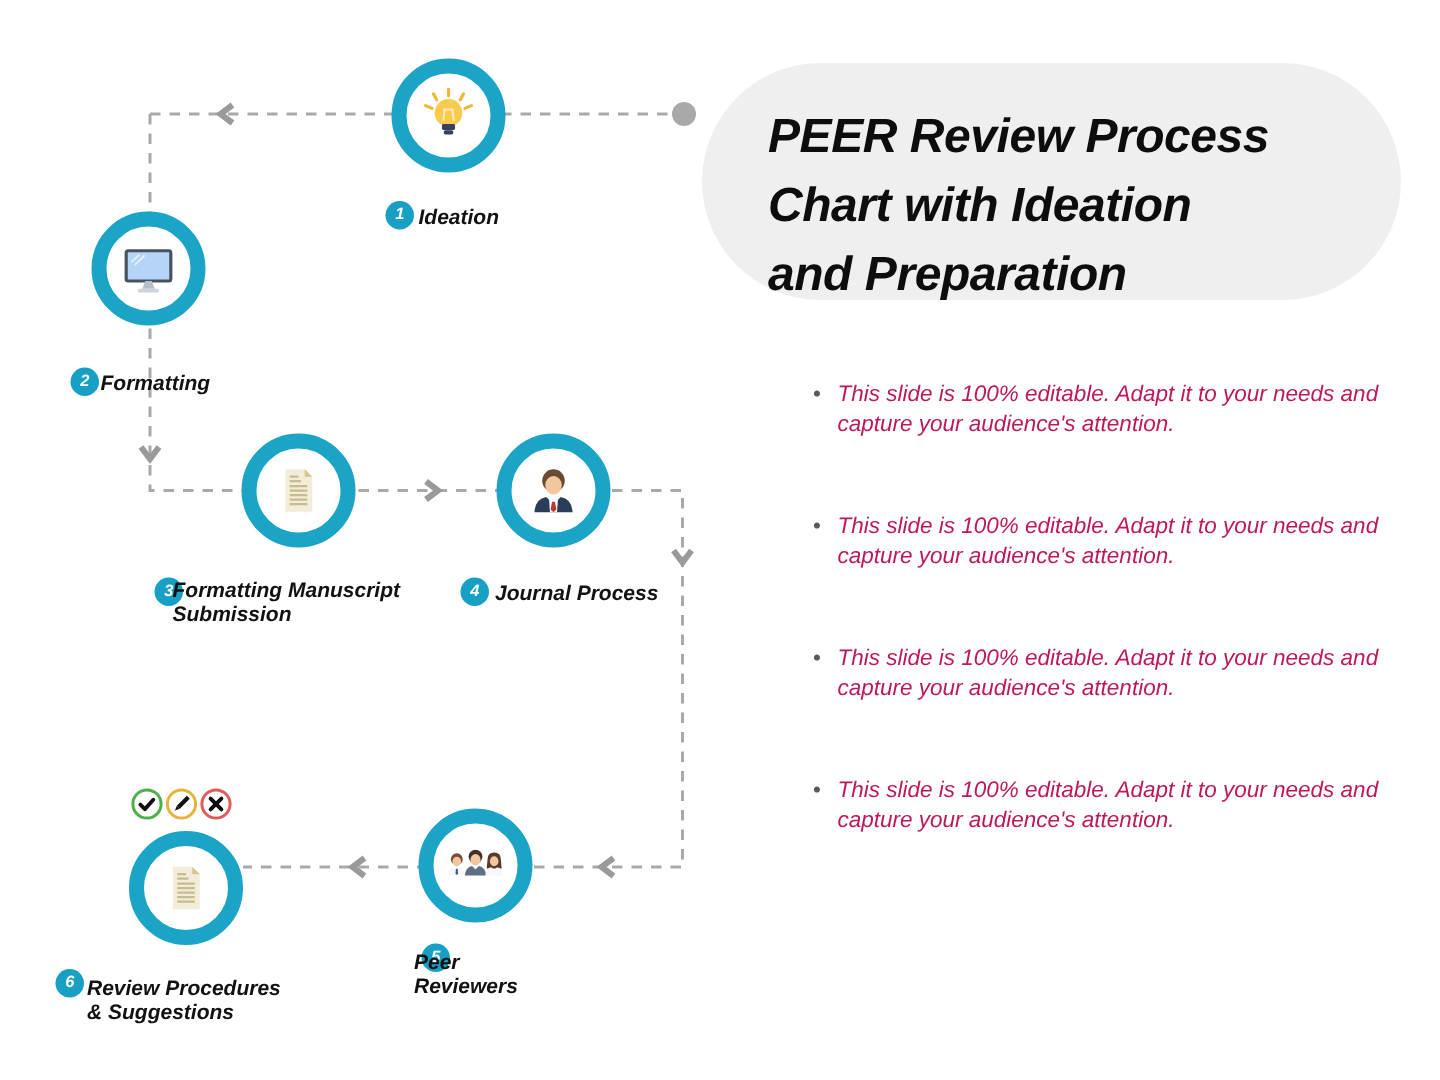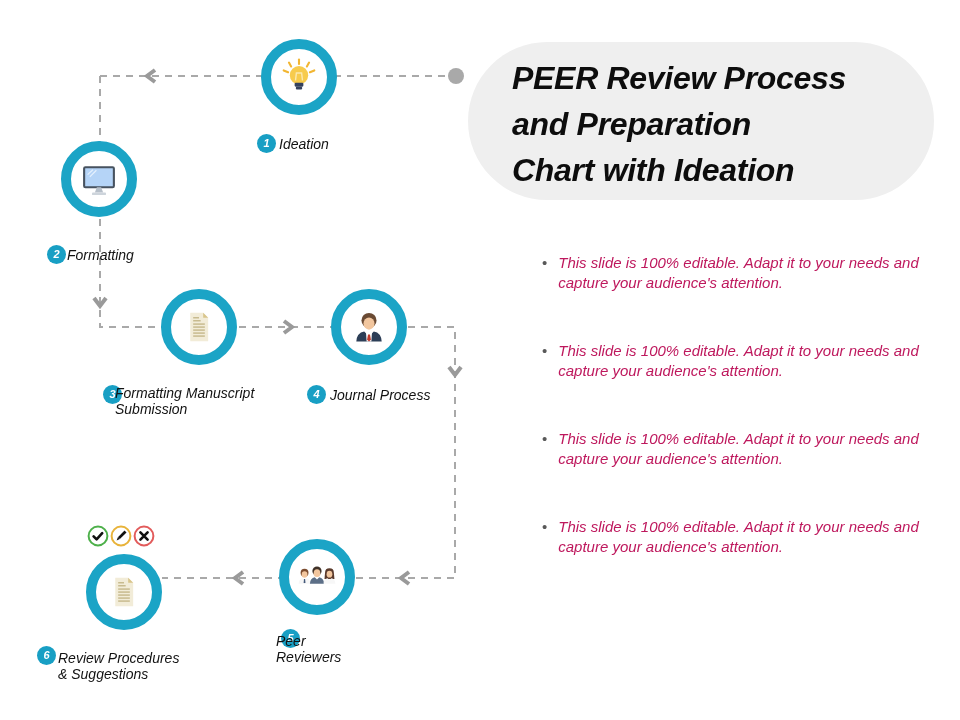"PEER Review Process" .title-text { padding: 13px 0 0 44px -> 25px 0 0 44px }
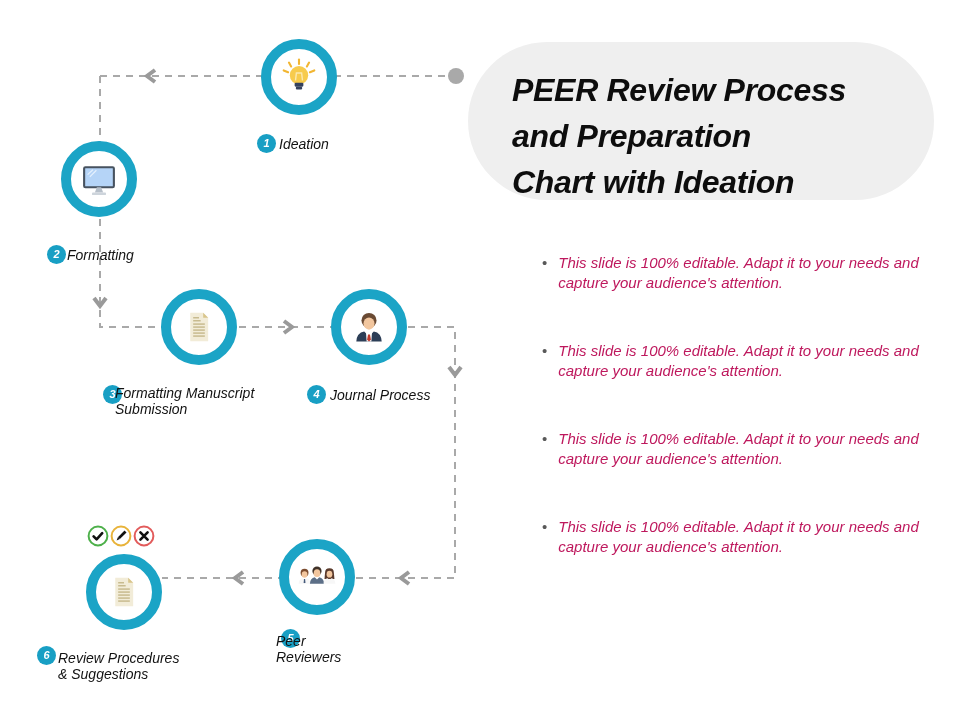"Ideation" .step-label { font-weight: normal -> bold }
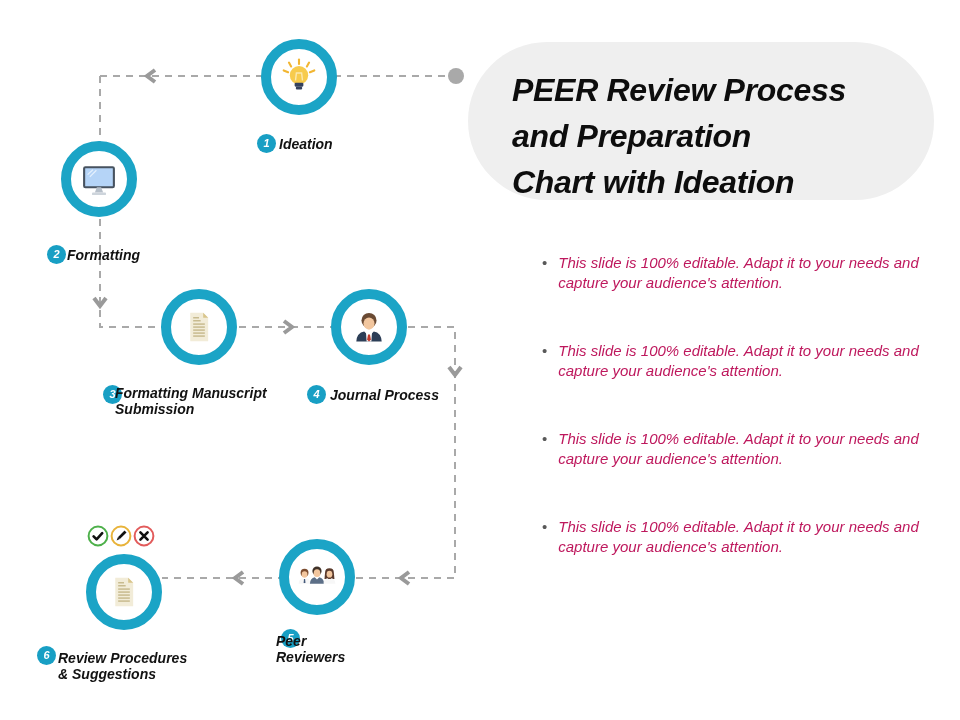"and Preparation" div.title-line { order: before "Chart with Ideation" -> after "Chart with Ideation" }
